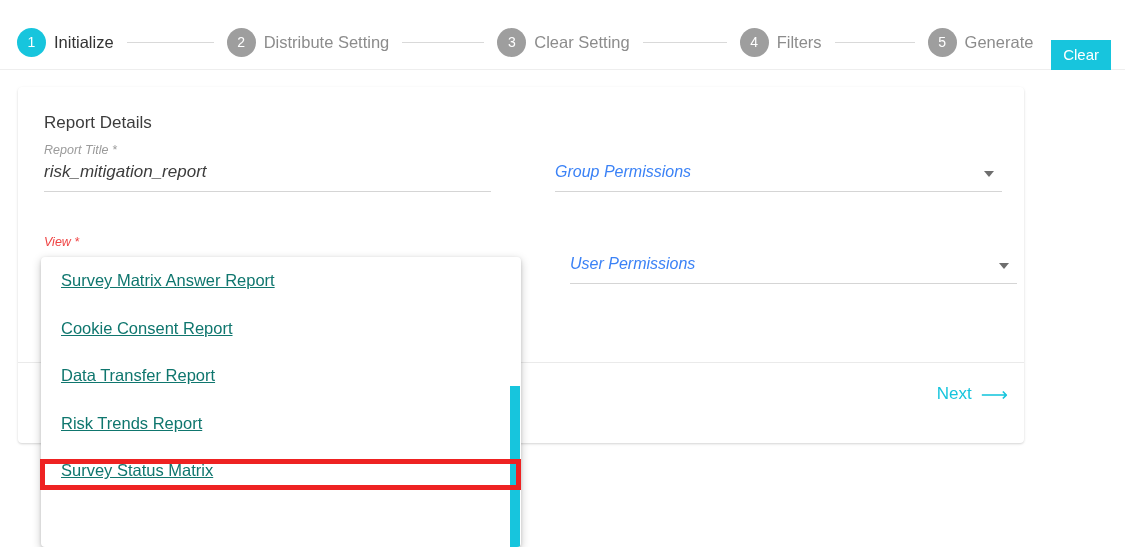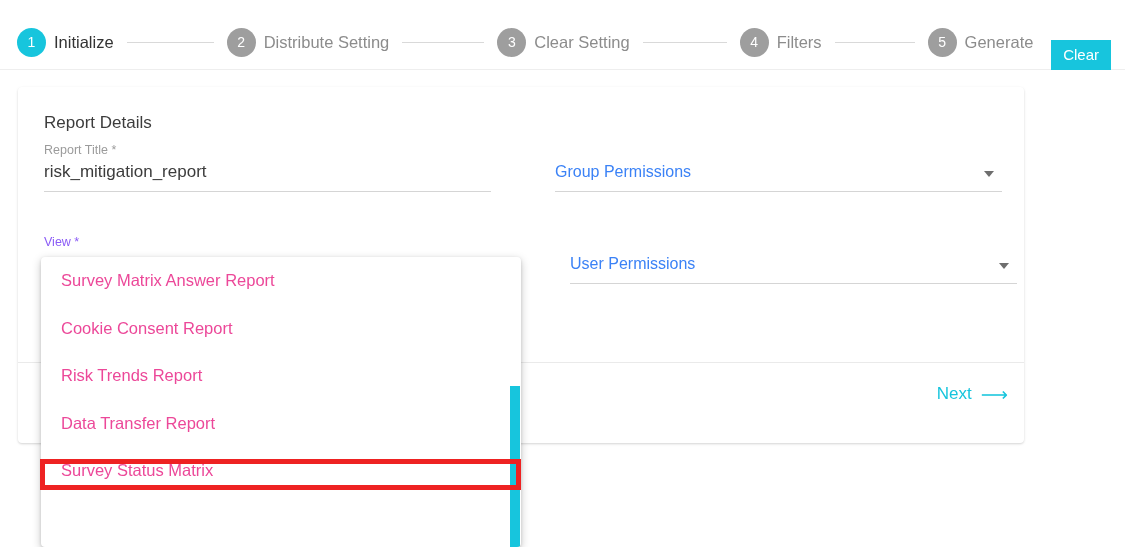"Report Title *" .card-body { font-style: none -> italic }
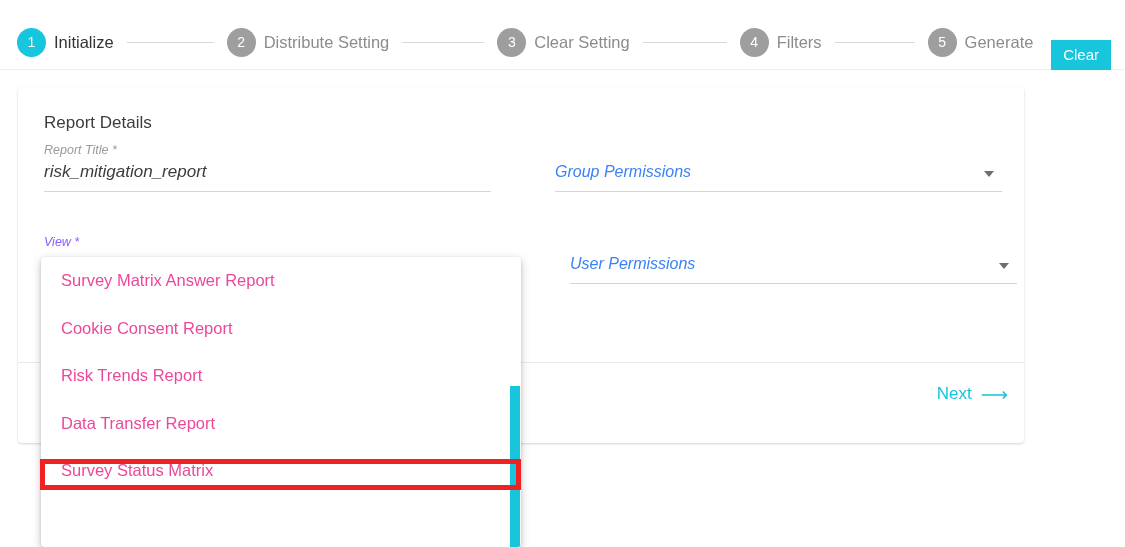"View *" .form-field.teal-label .field-label { color: #8b5cf6 -> #ef4444 }
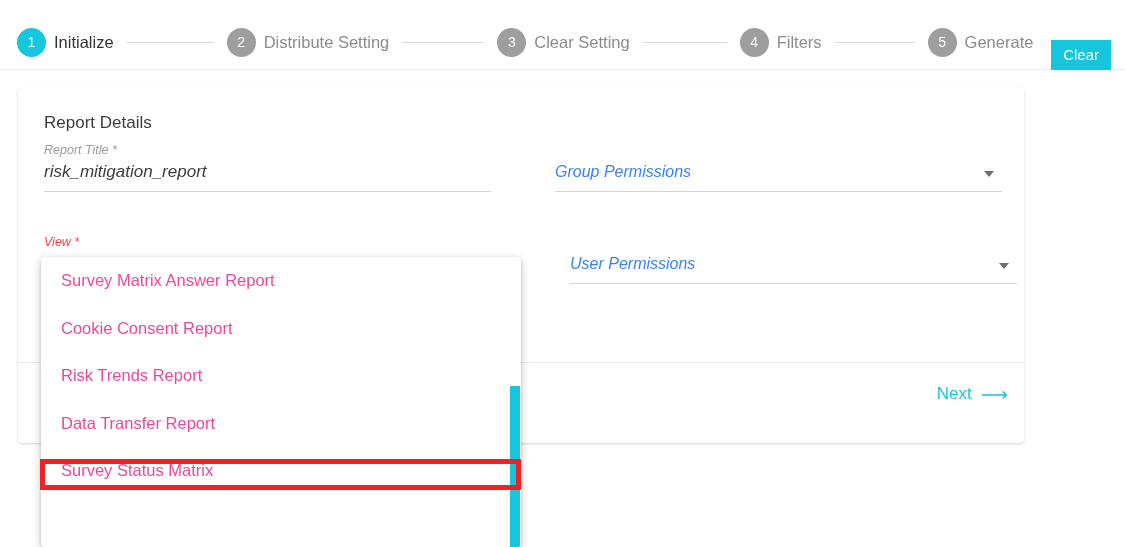"Survey Matrix Answer Report" .dropdown-item { color: #ec4899 -> #0f766e; text-decoration: none -> underline }
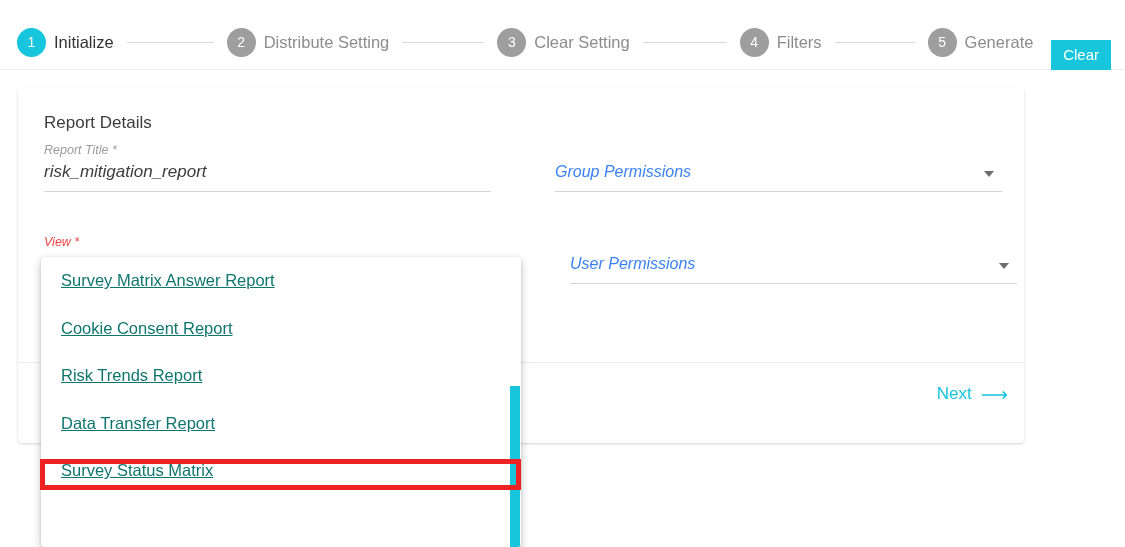"Risk Trends Report" div.dropdown-item { order: before "Data Transfer Report" -> after "Data Transfer Report" }
